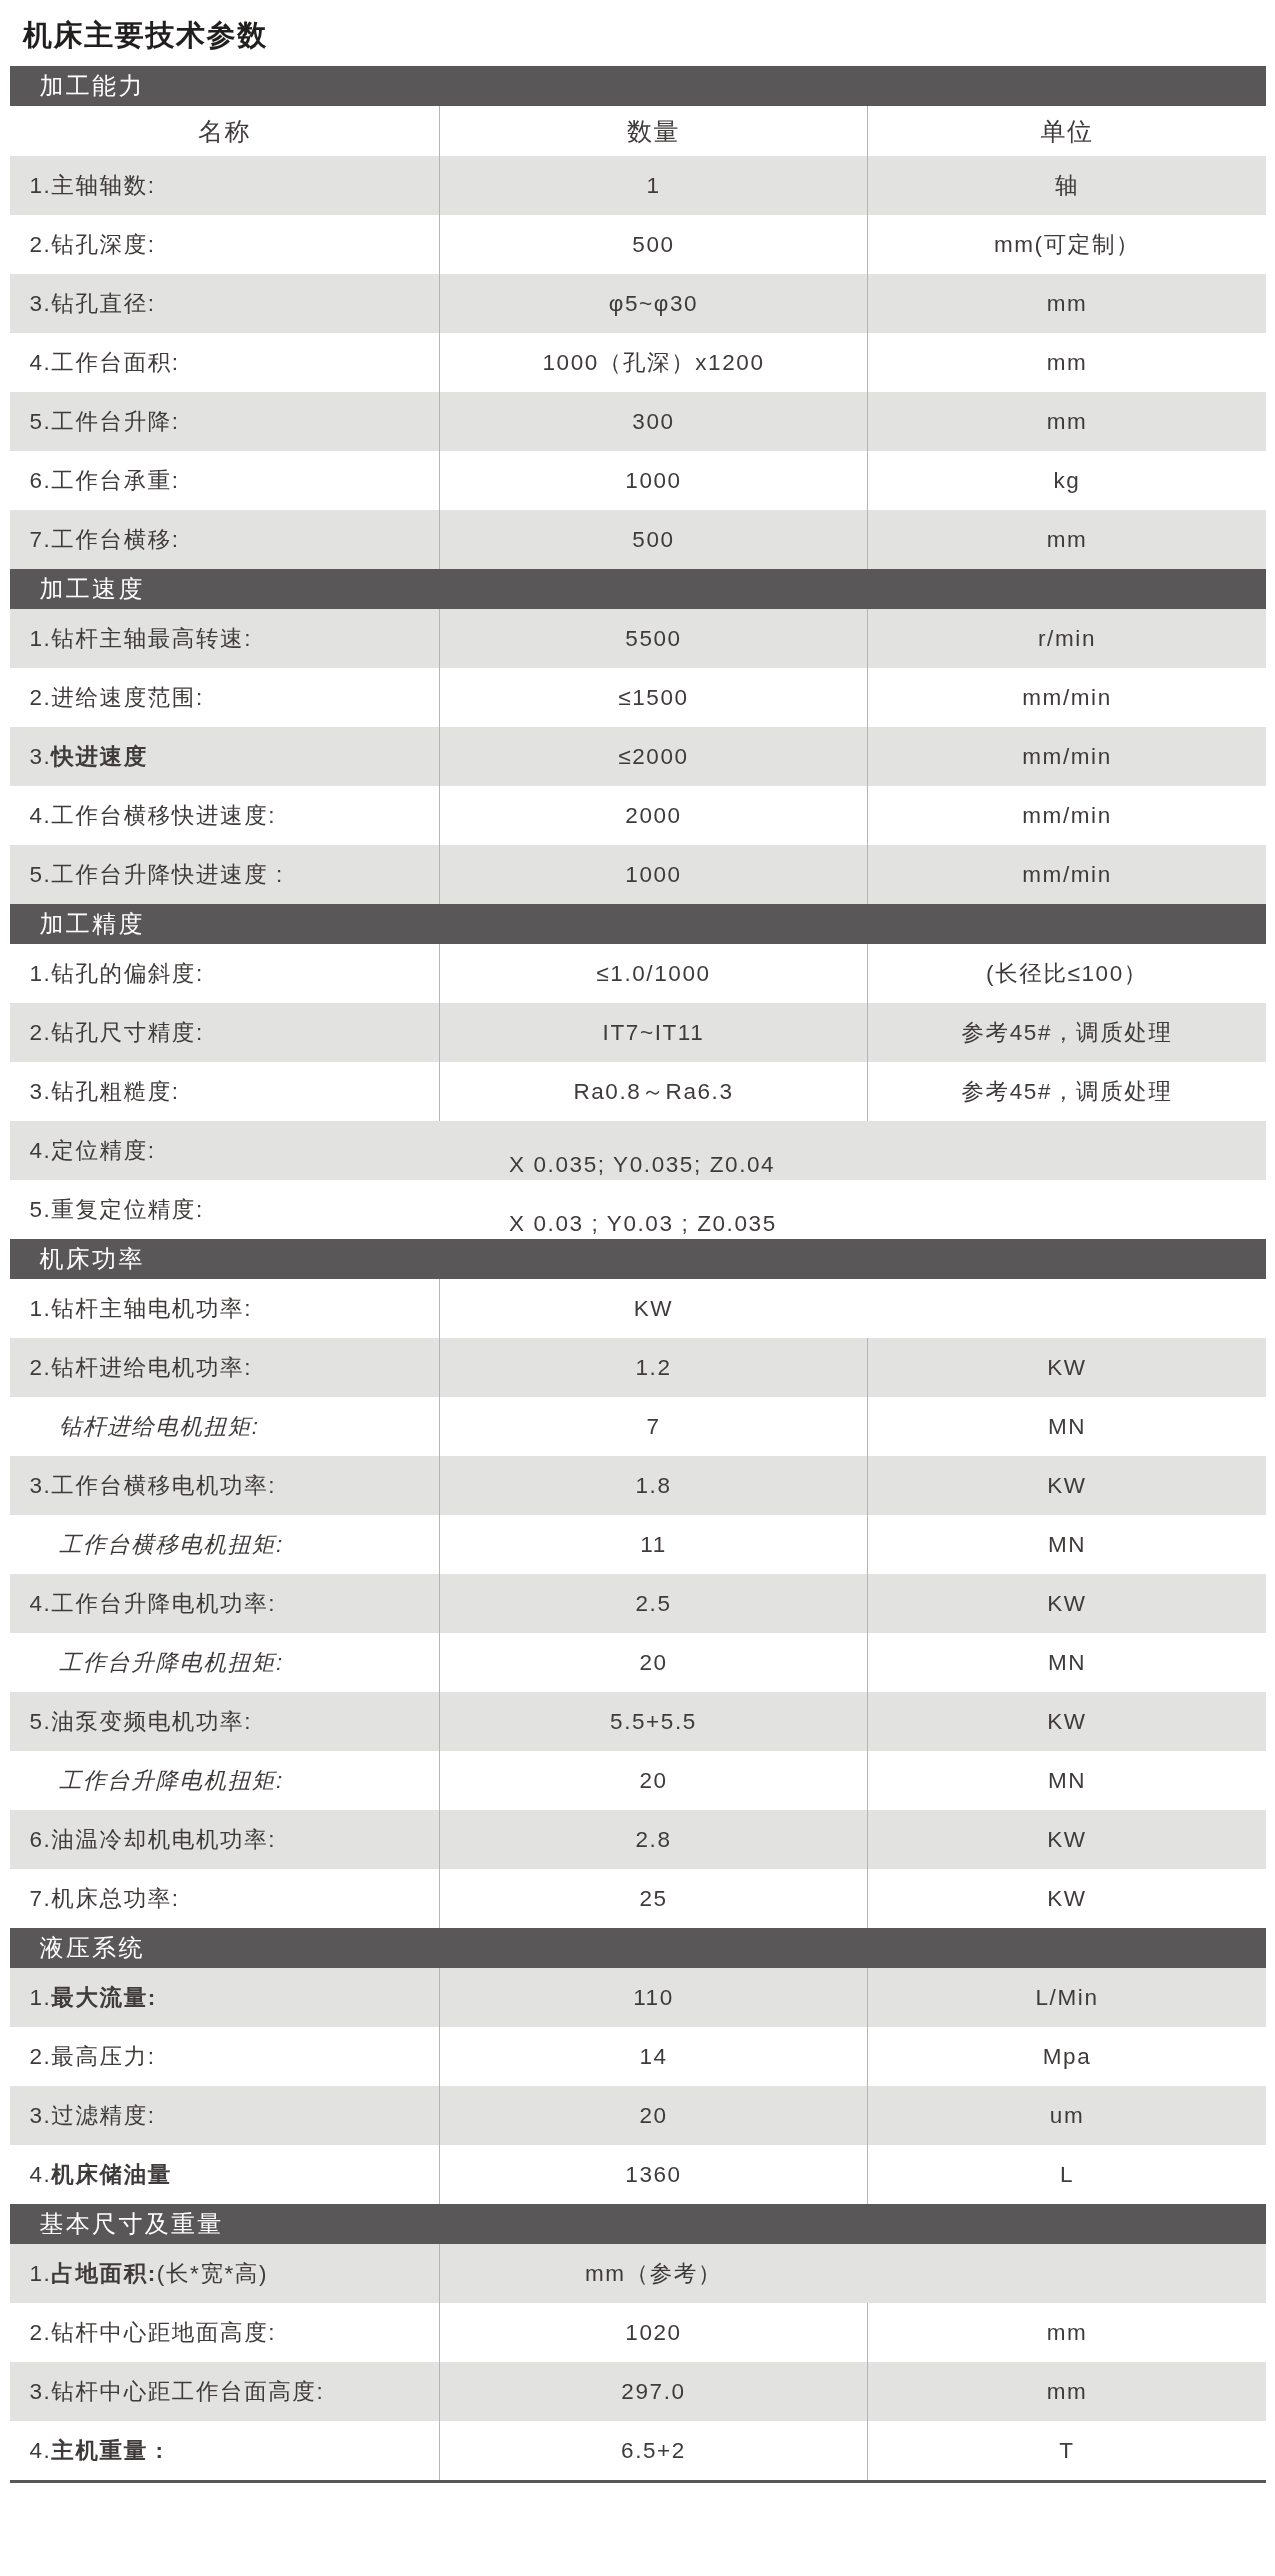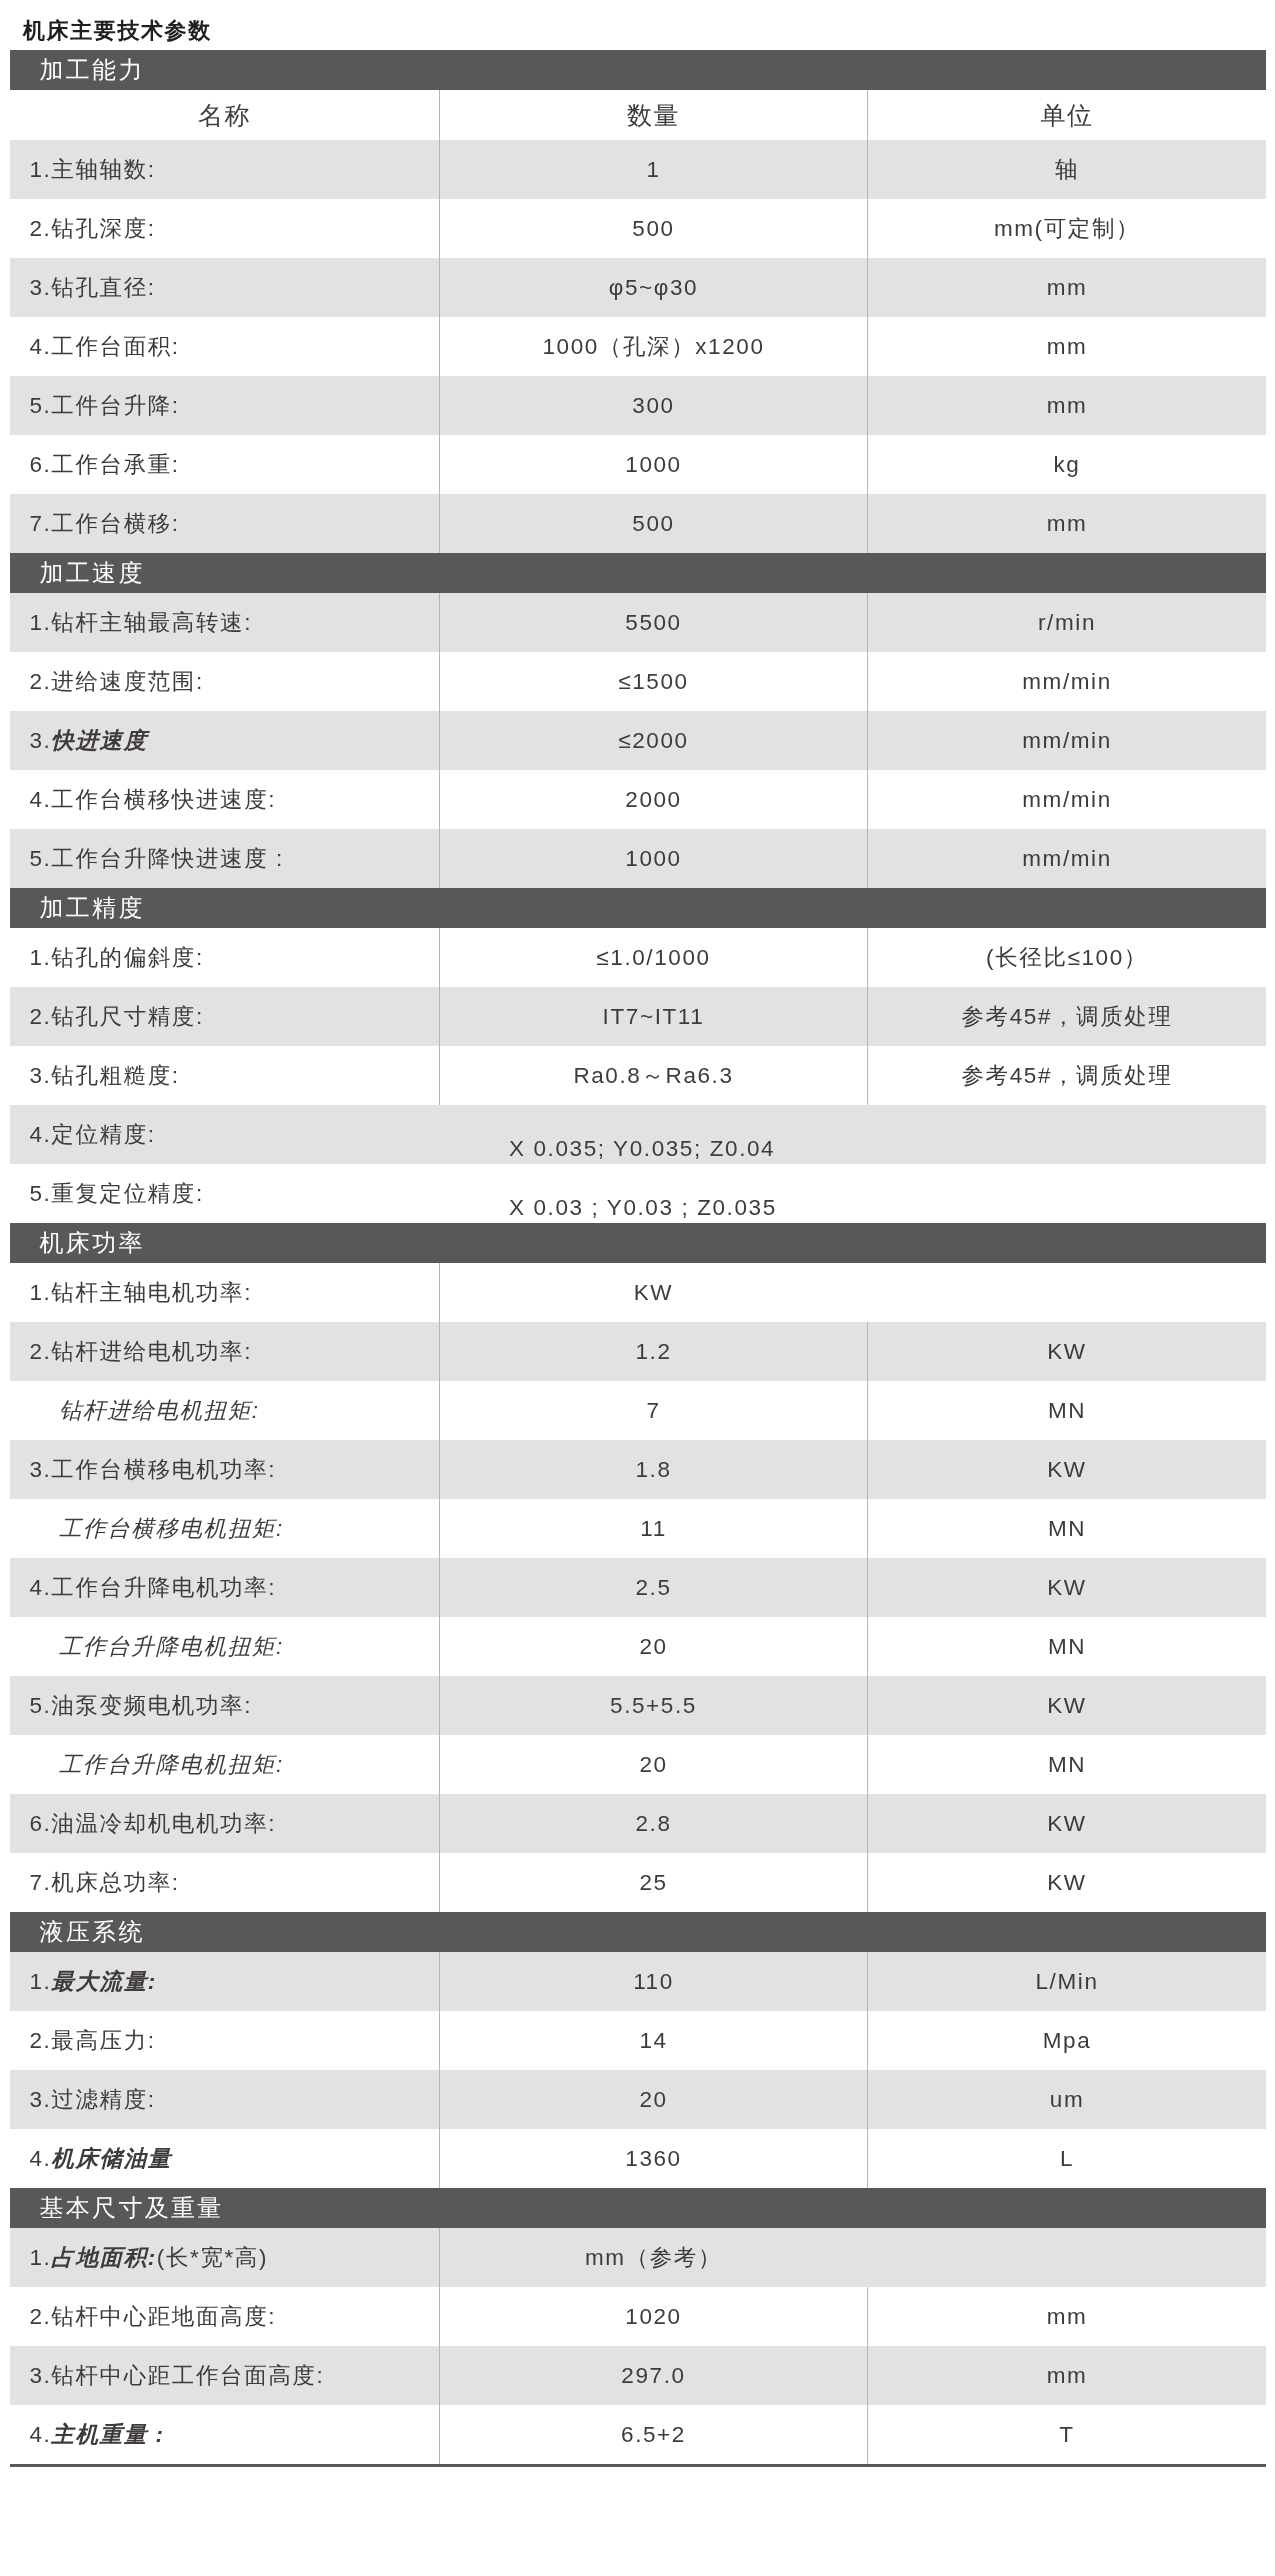"机床主要技术参数" .page-title { font-size: 22px -> 29px; height: 50px -> 66px }
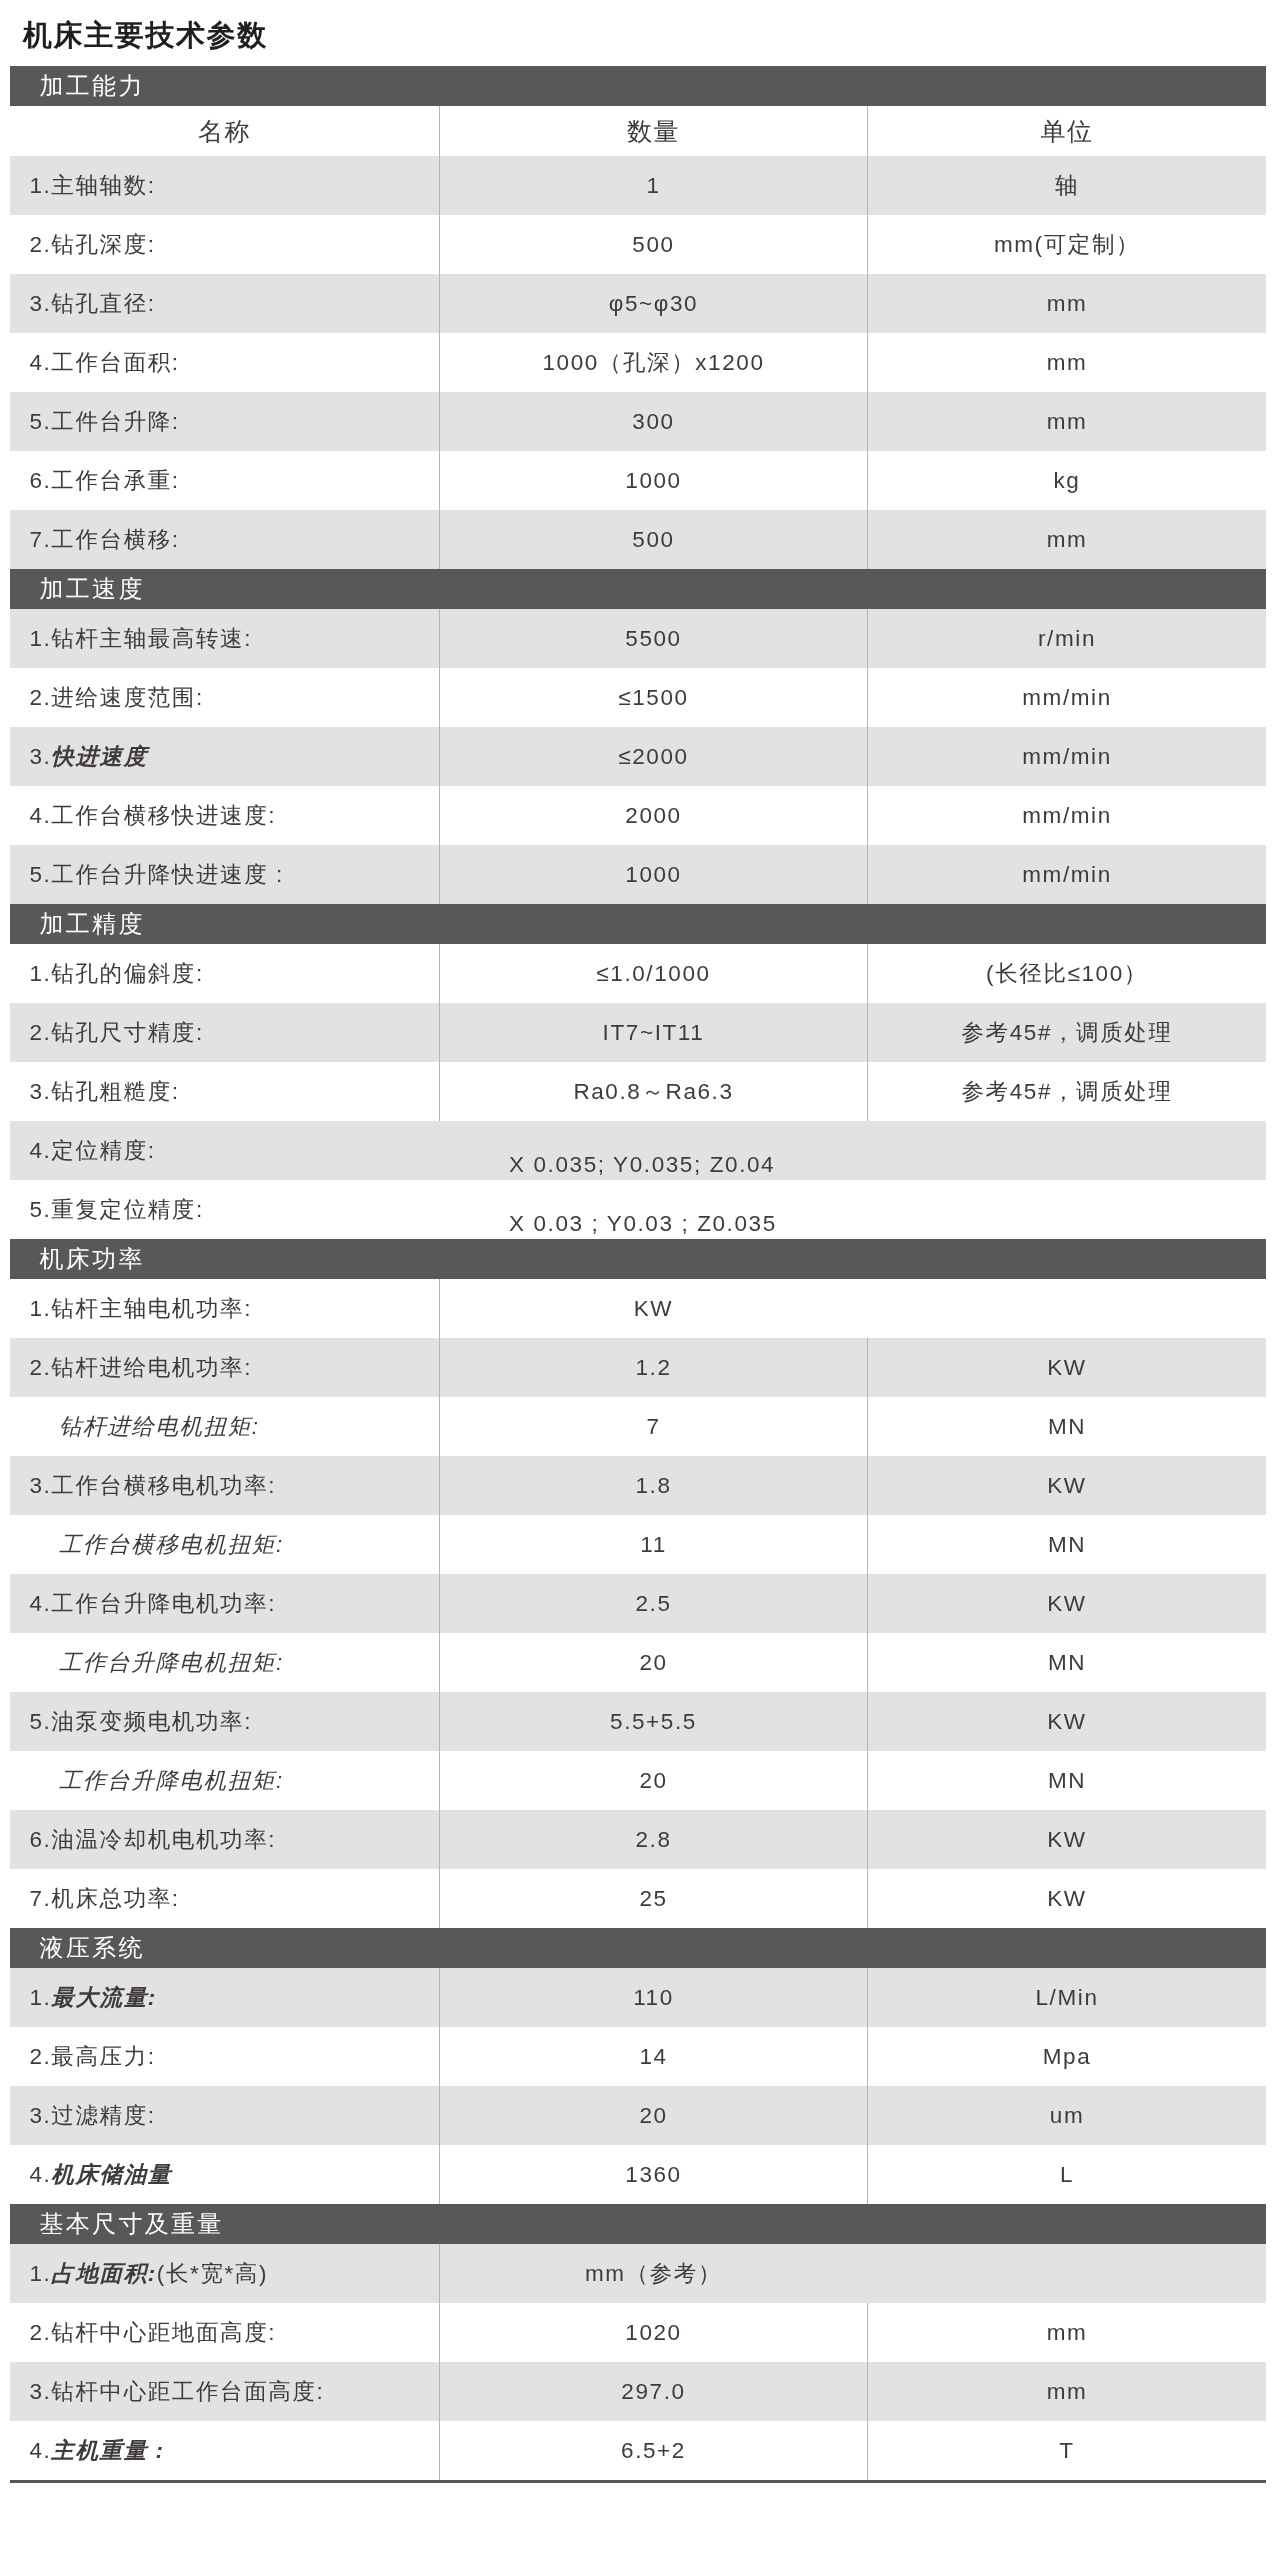"快进速度" .bn.bold { font-style: italic -> none }
